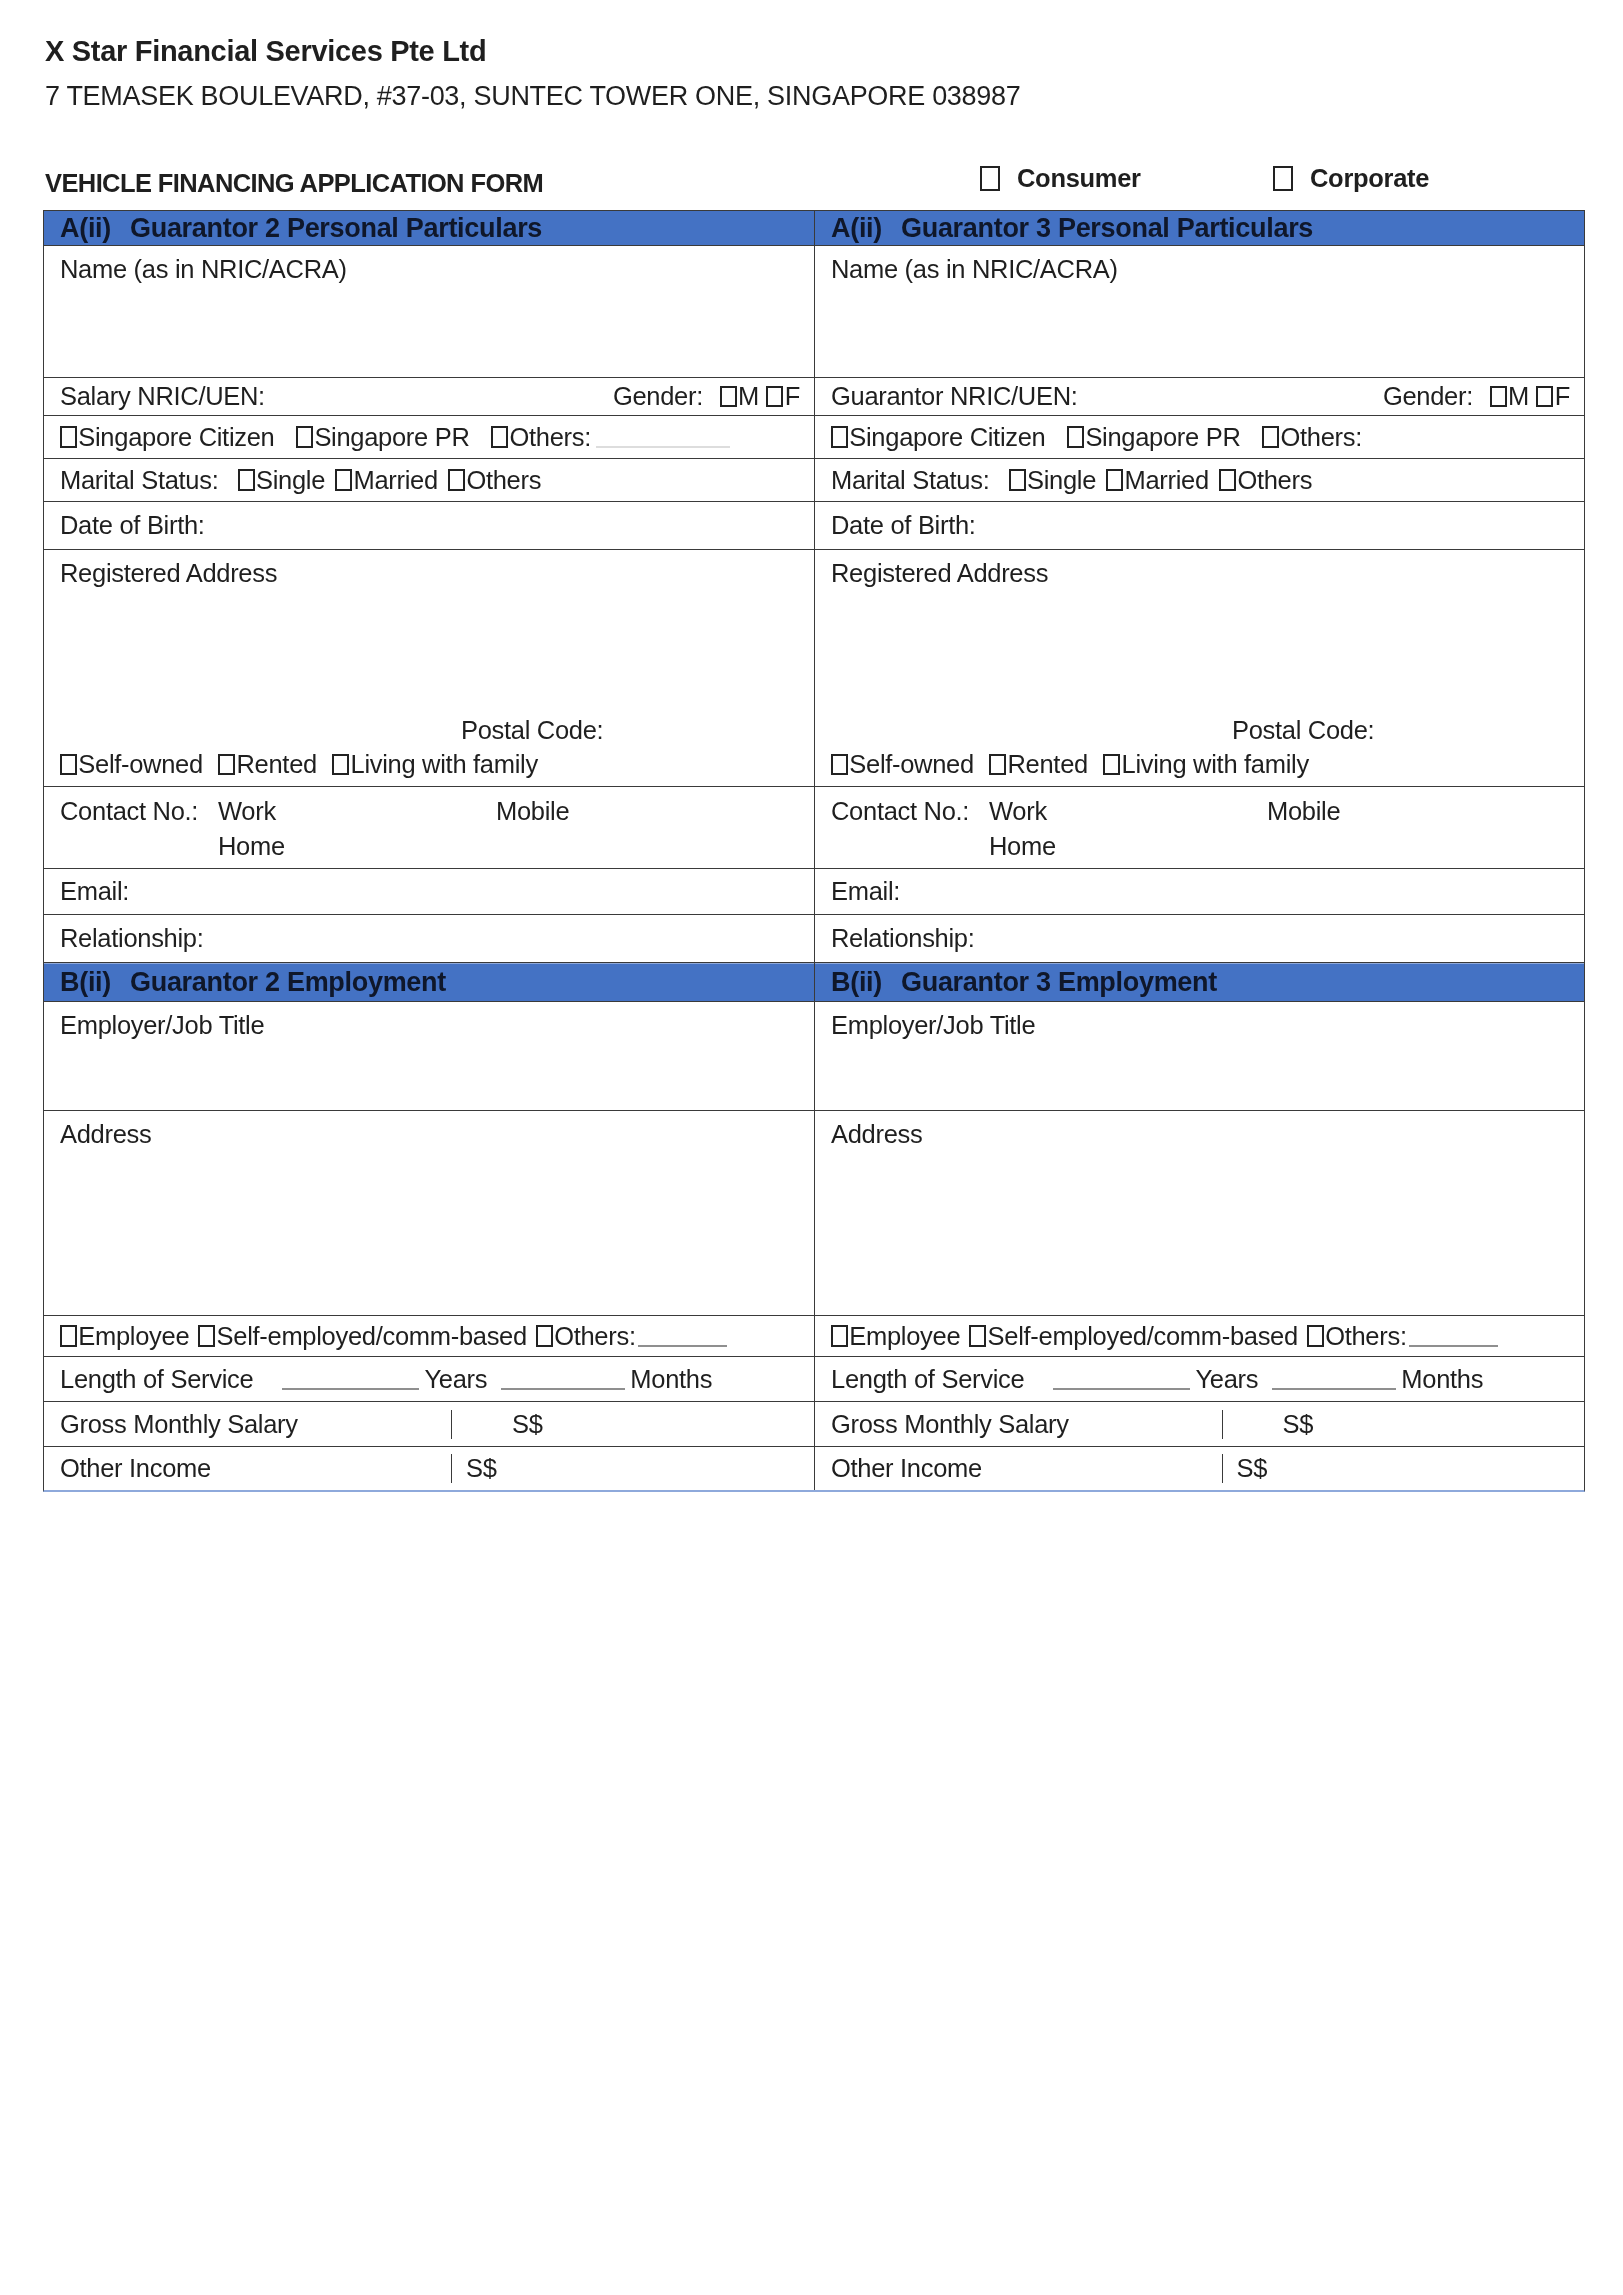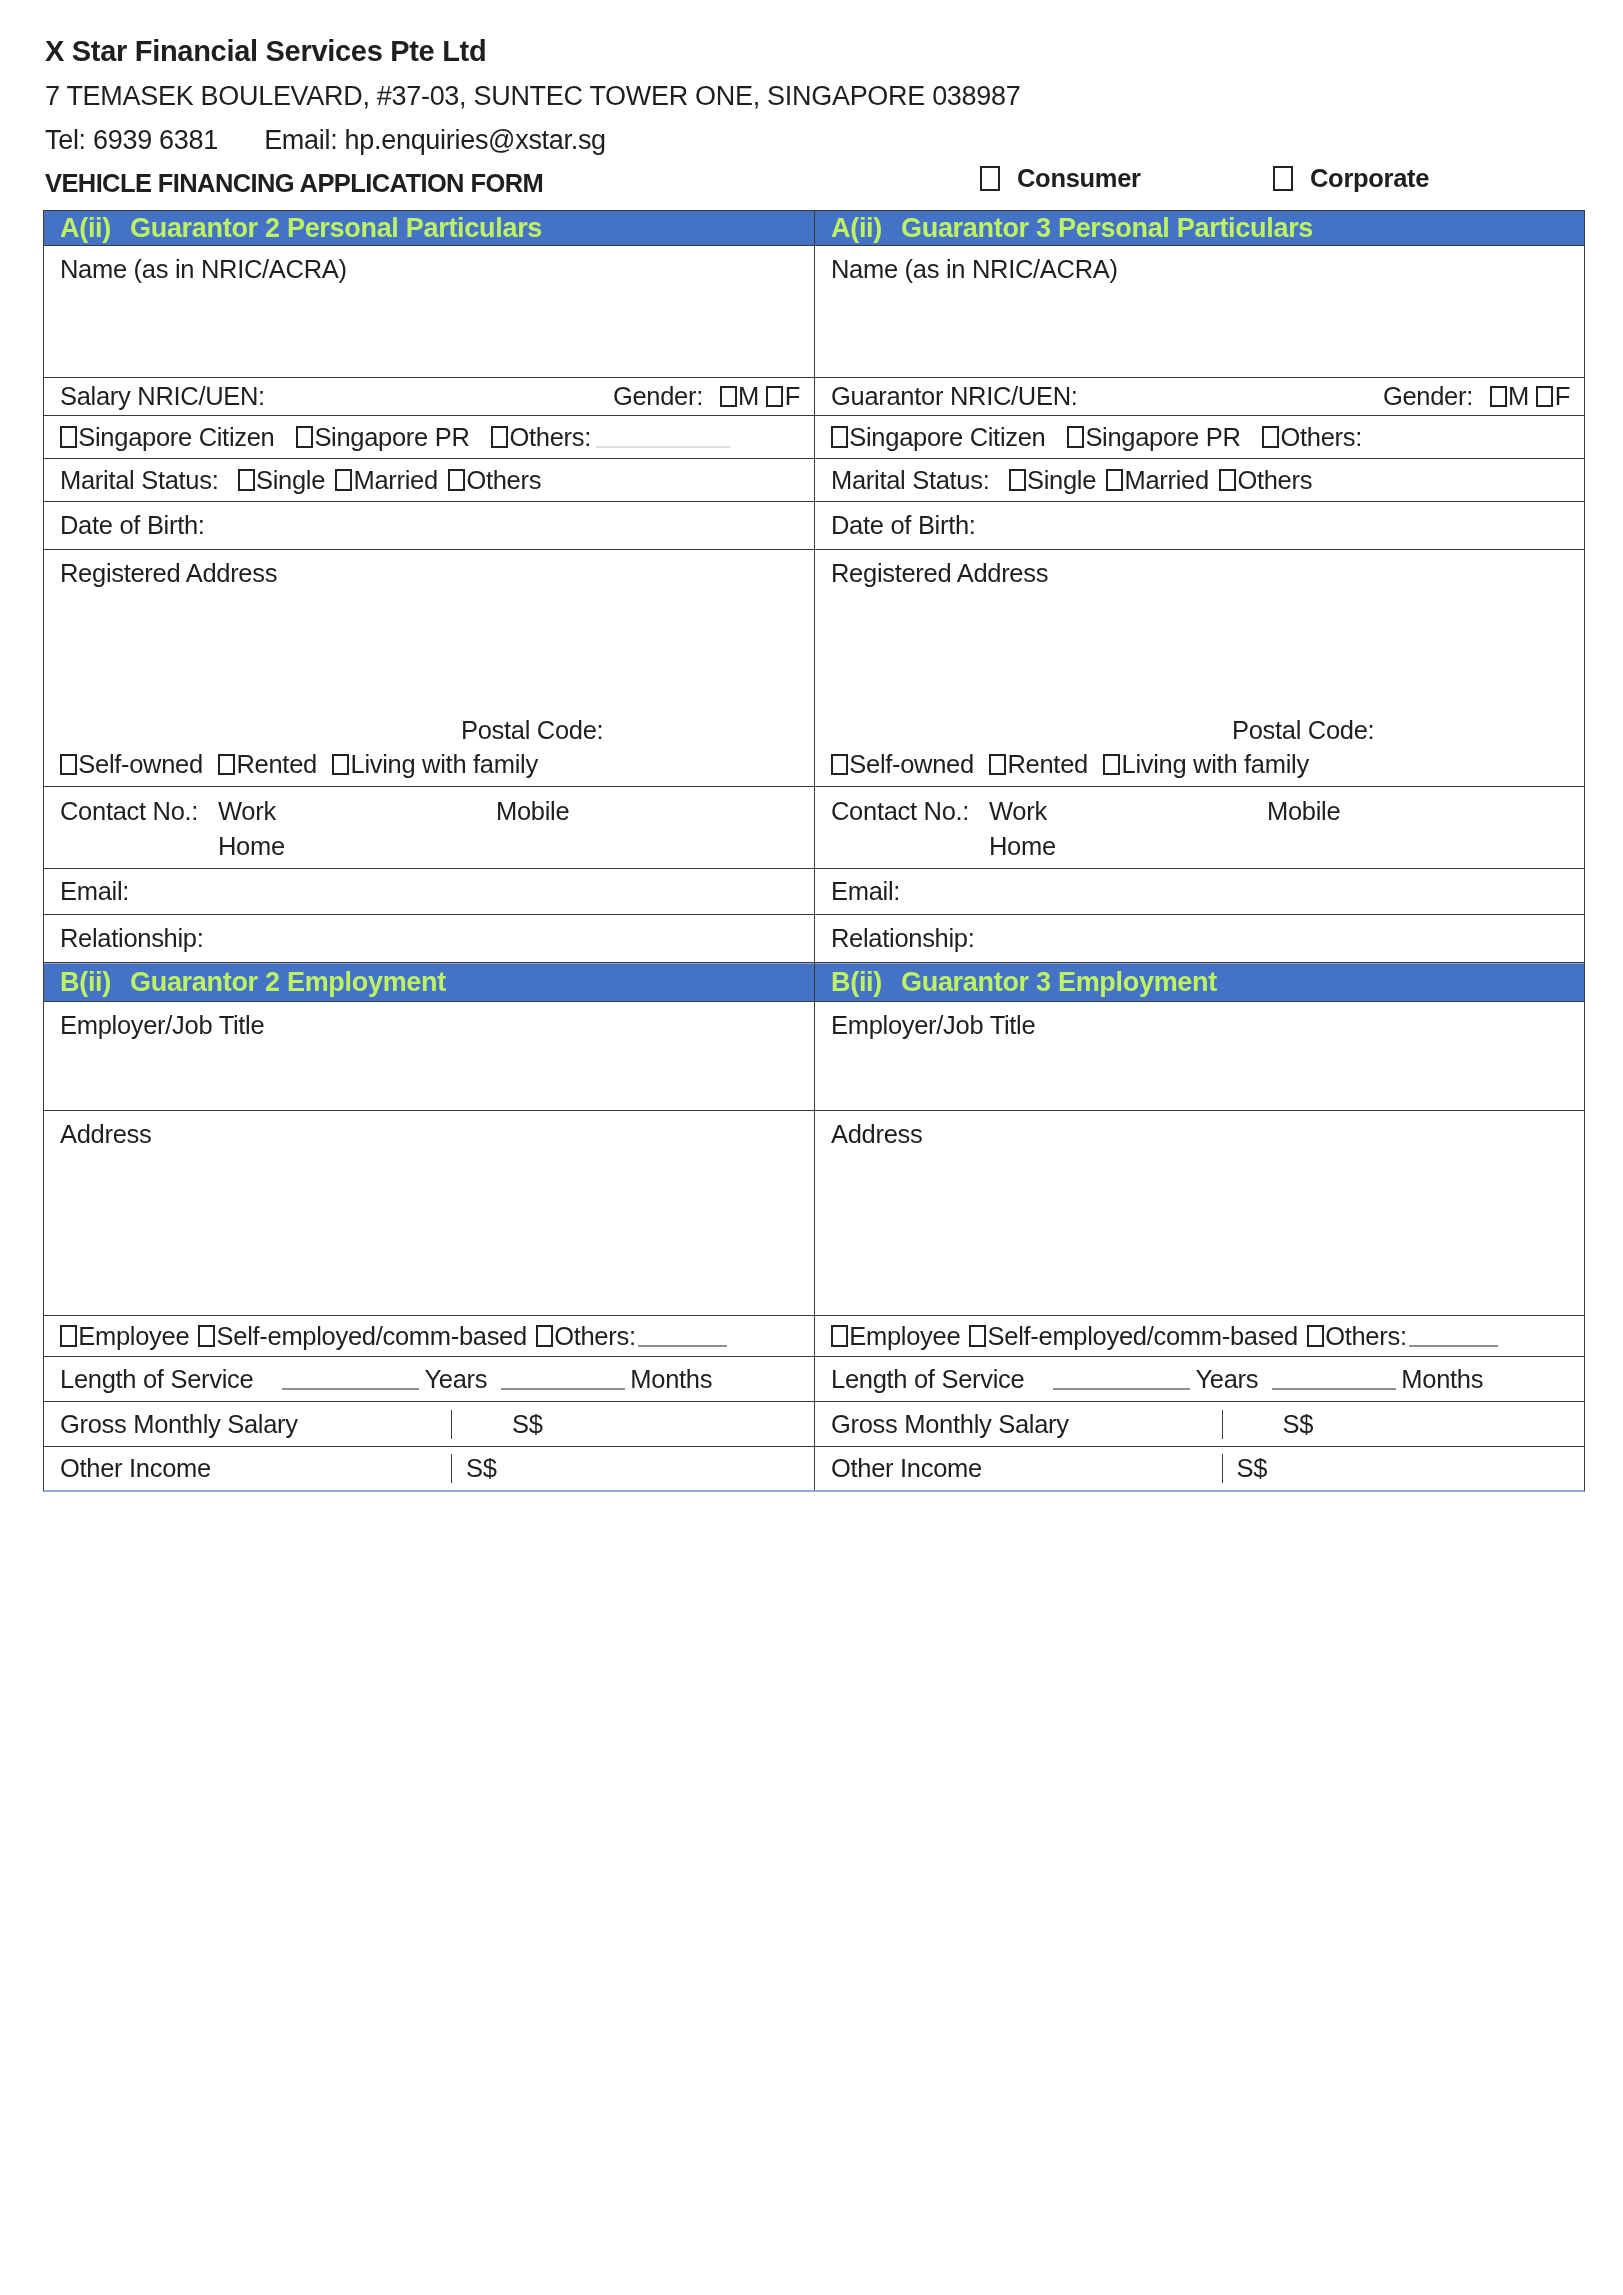"Tel: 6939 6381 Email:" div.telline { html: <div> <span>Tel: 6939 6381</span> <span>Email: hp.enquiries@xstar.sg</span> </div> -> none }
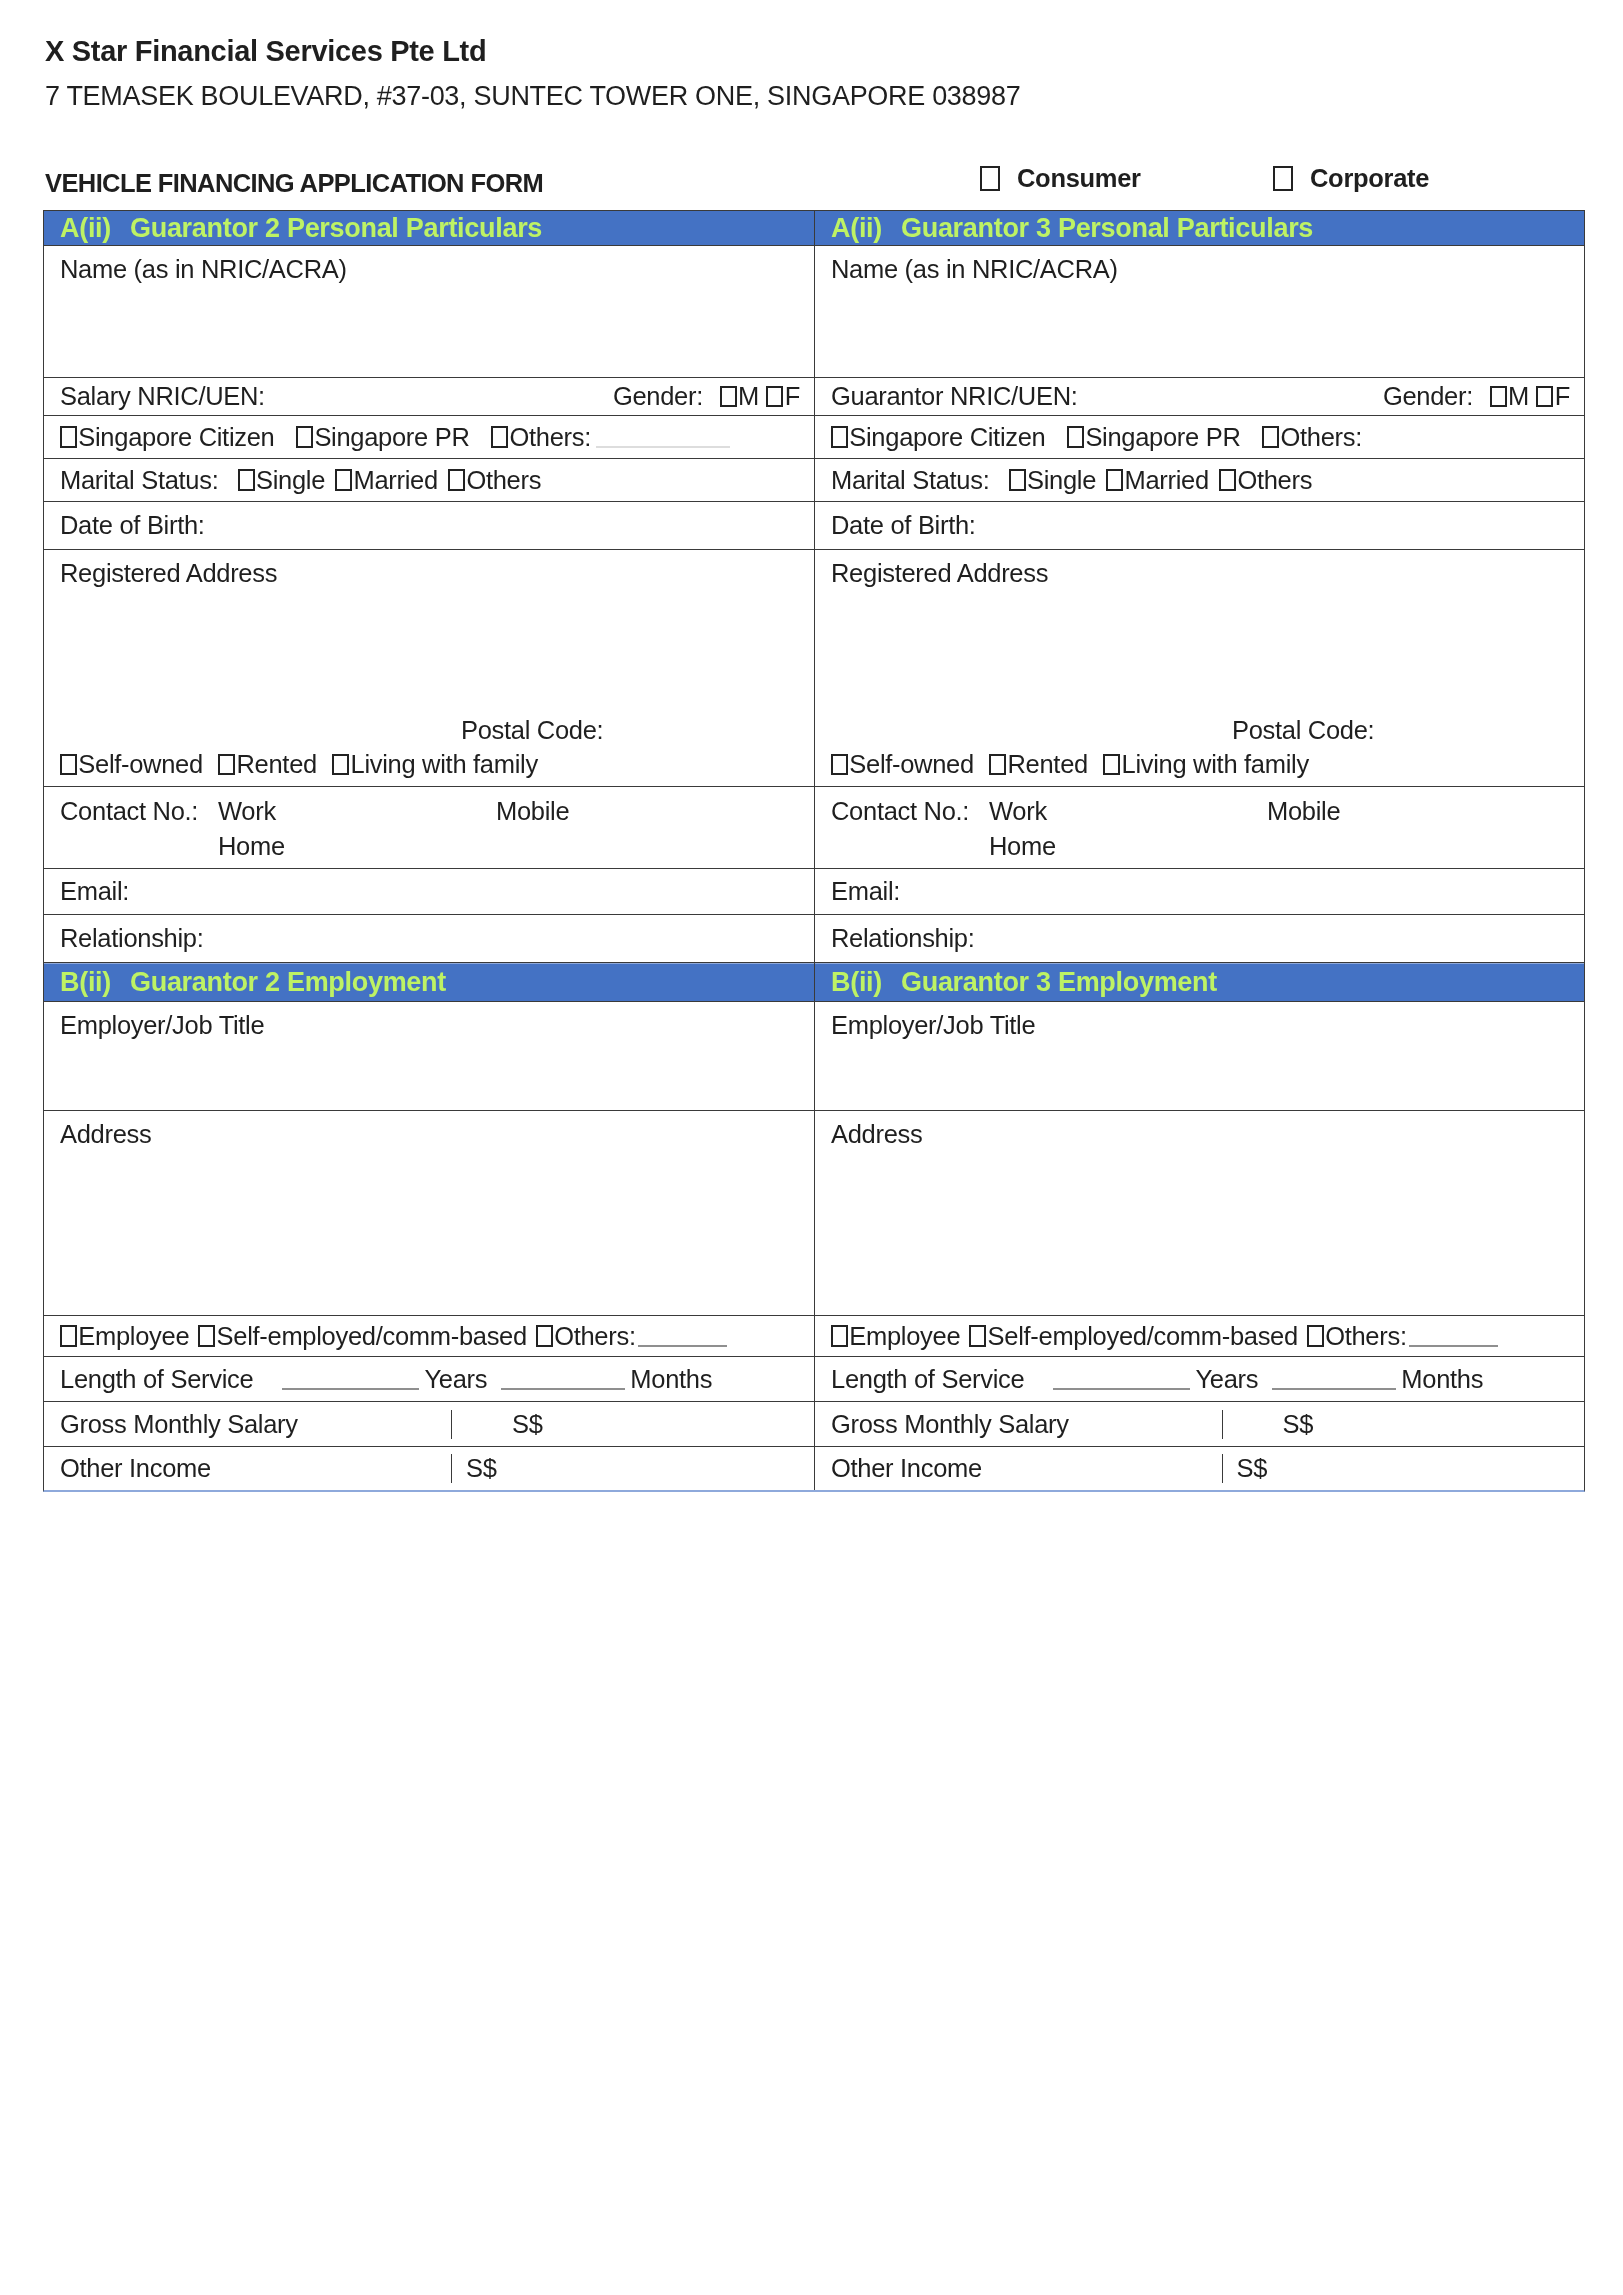"A(ii)" .bar { color: #bef264 -> #0f172a }
